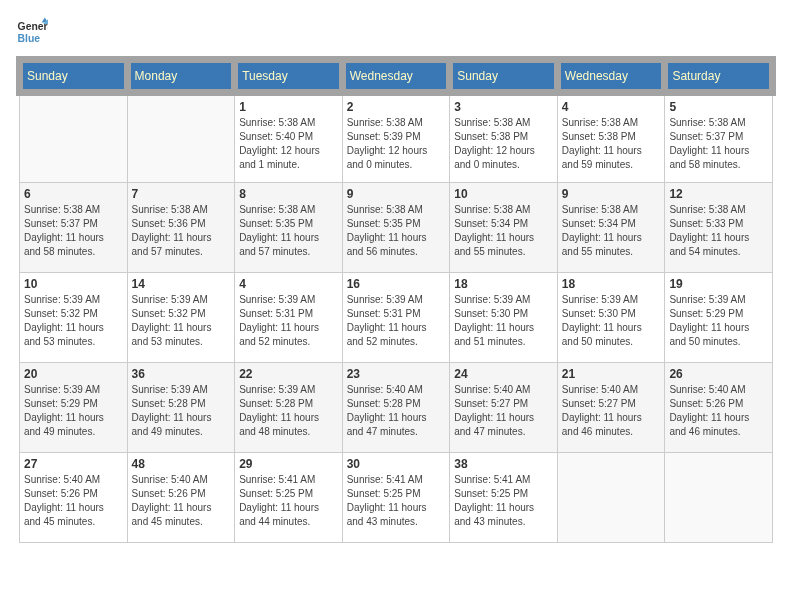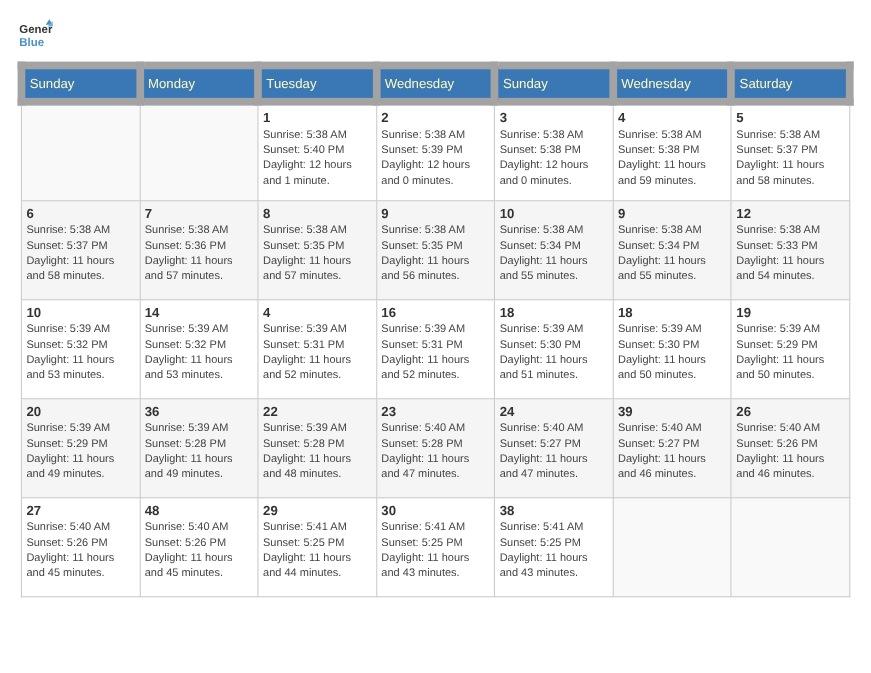"39" span.day-num { text: 39 -> 21 }
